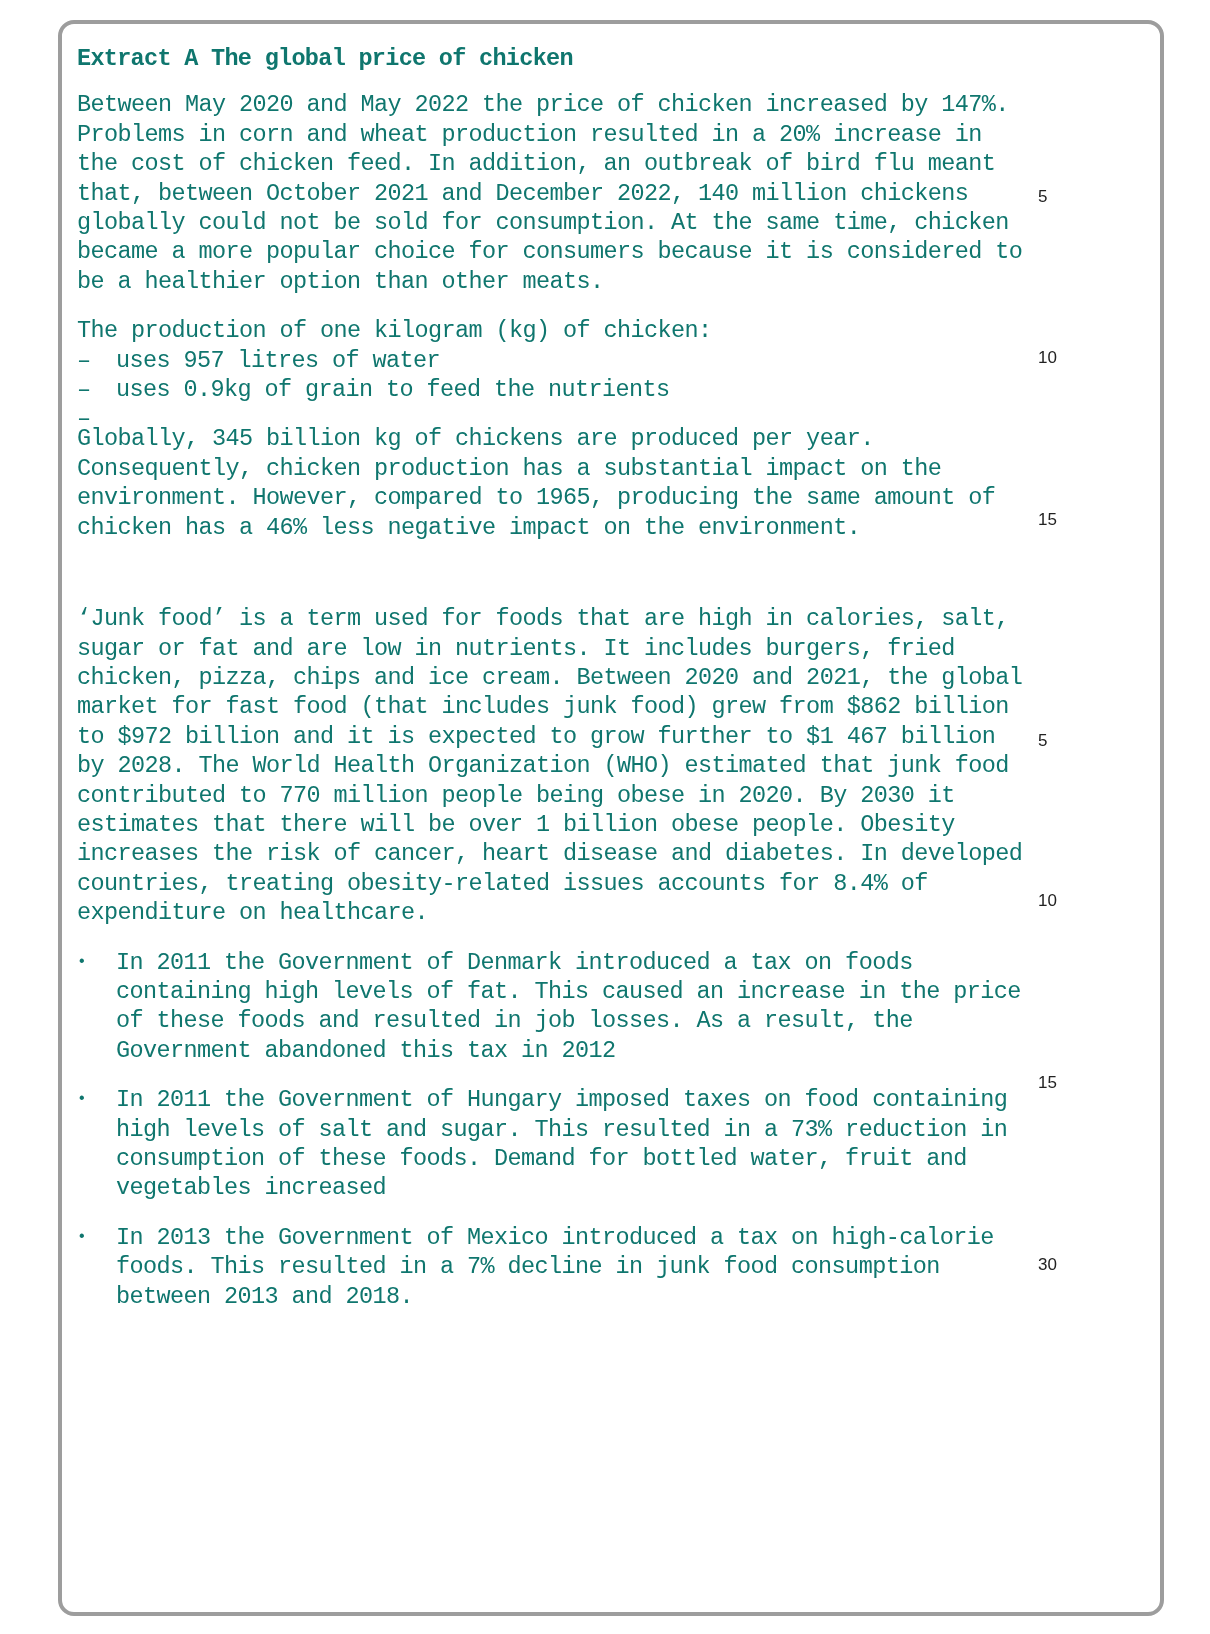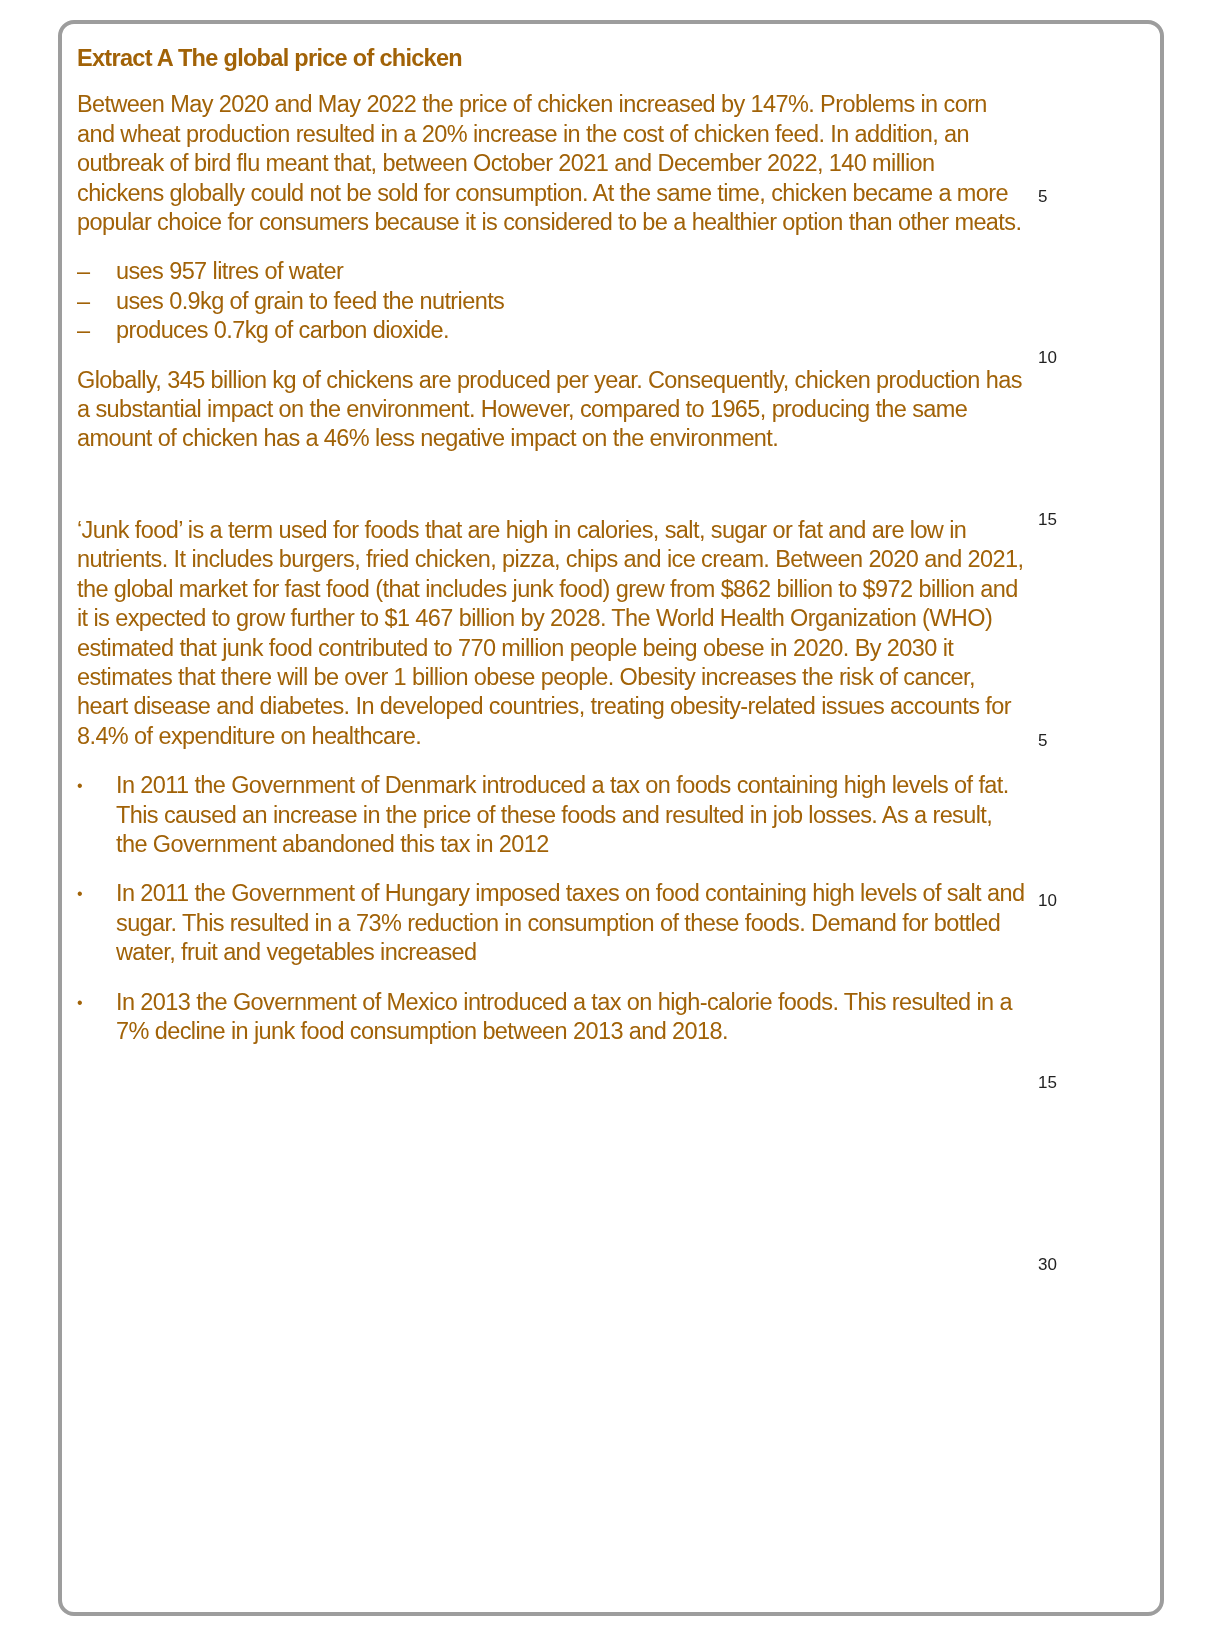"Extract A The global price" .content { color: #a16207 -> #0f766e; font-family: Liberation Sans, sans-serif -> Liberation Mono, monospace }
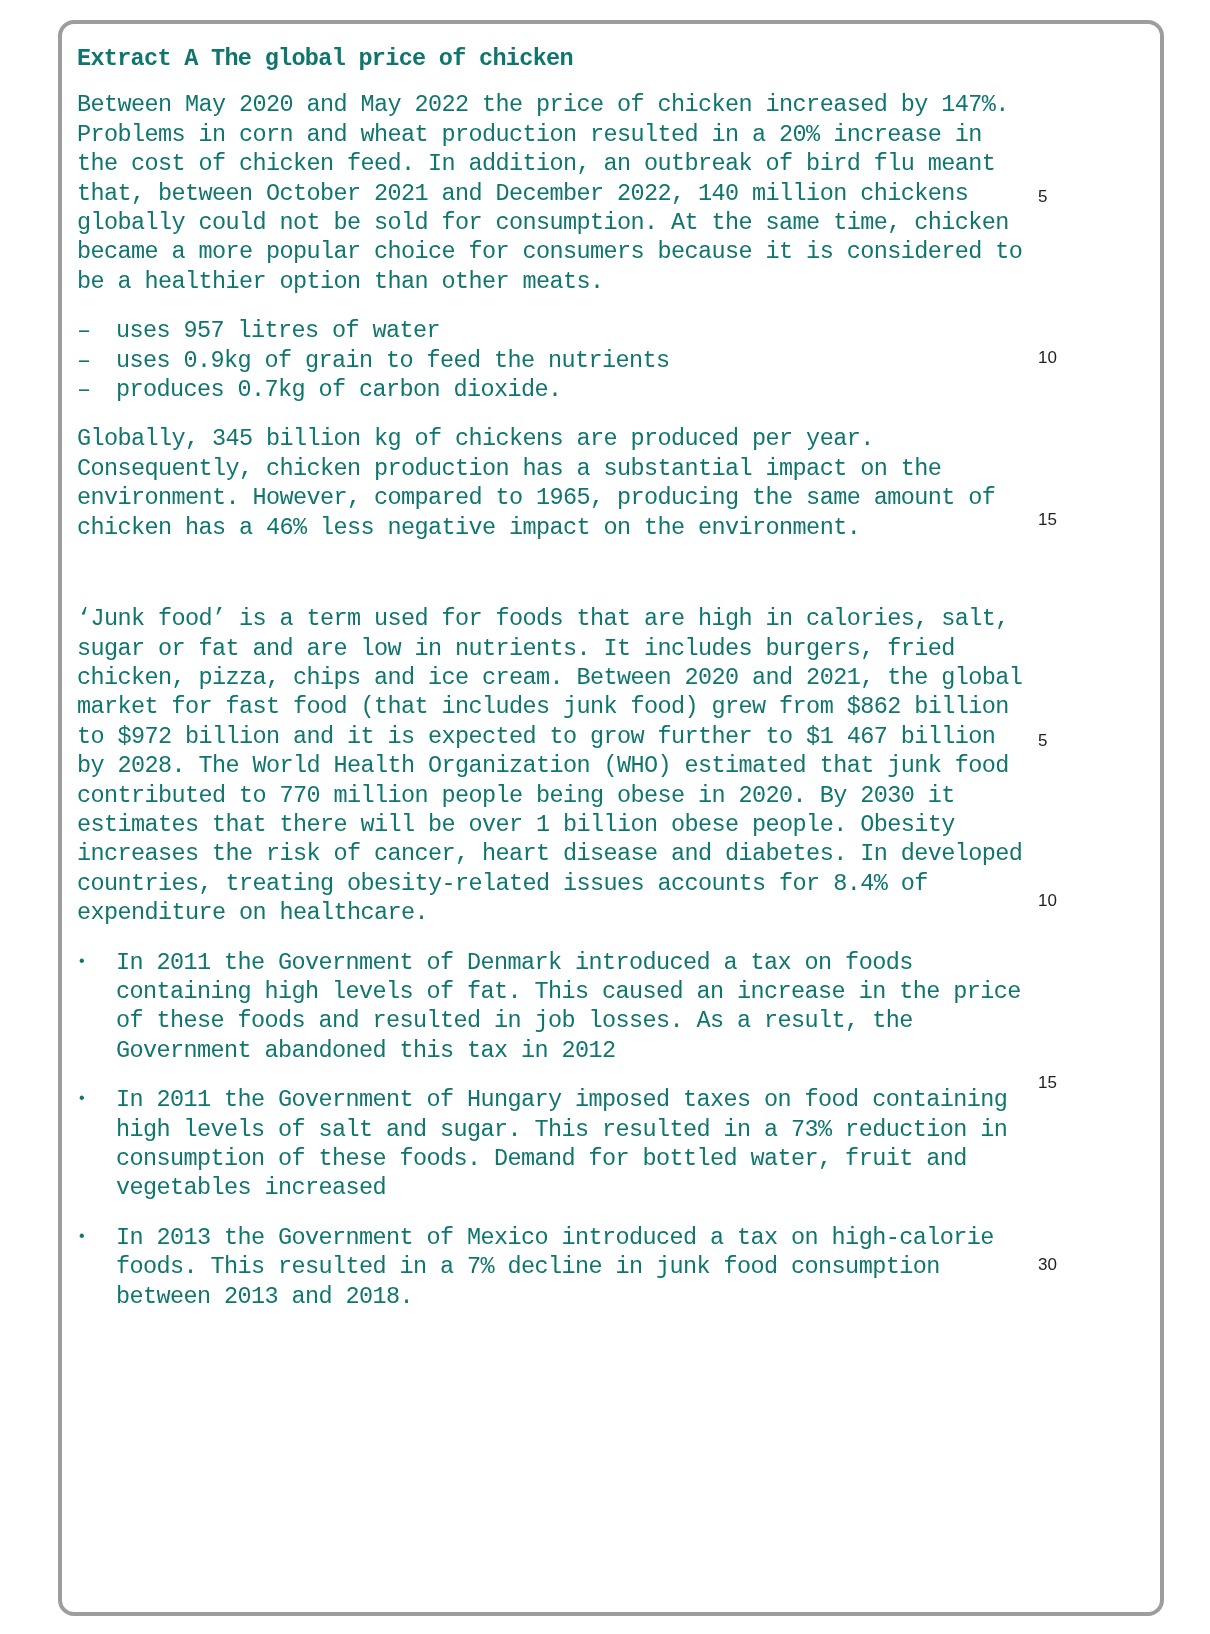"The production of one kilogram" div { html: none -> <div>The production of one kilogram (kg) of chicken:</div> }
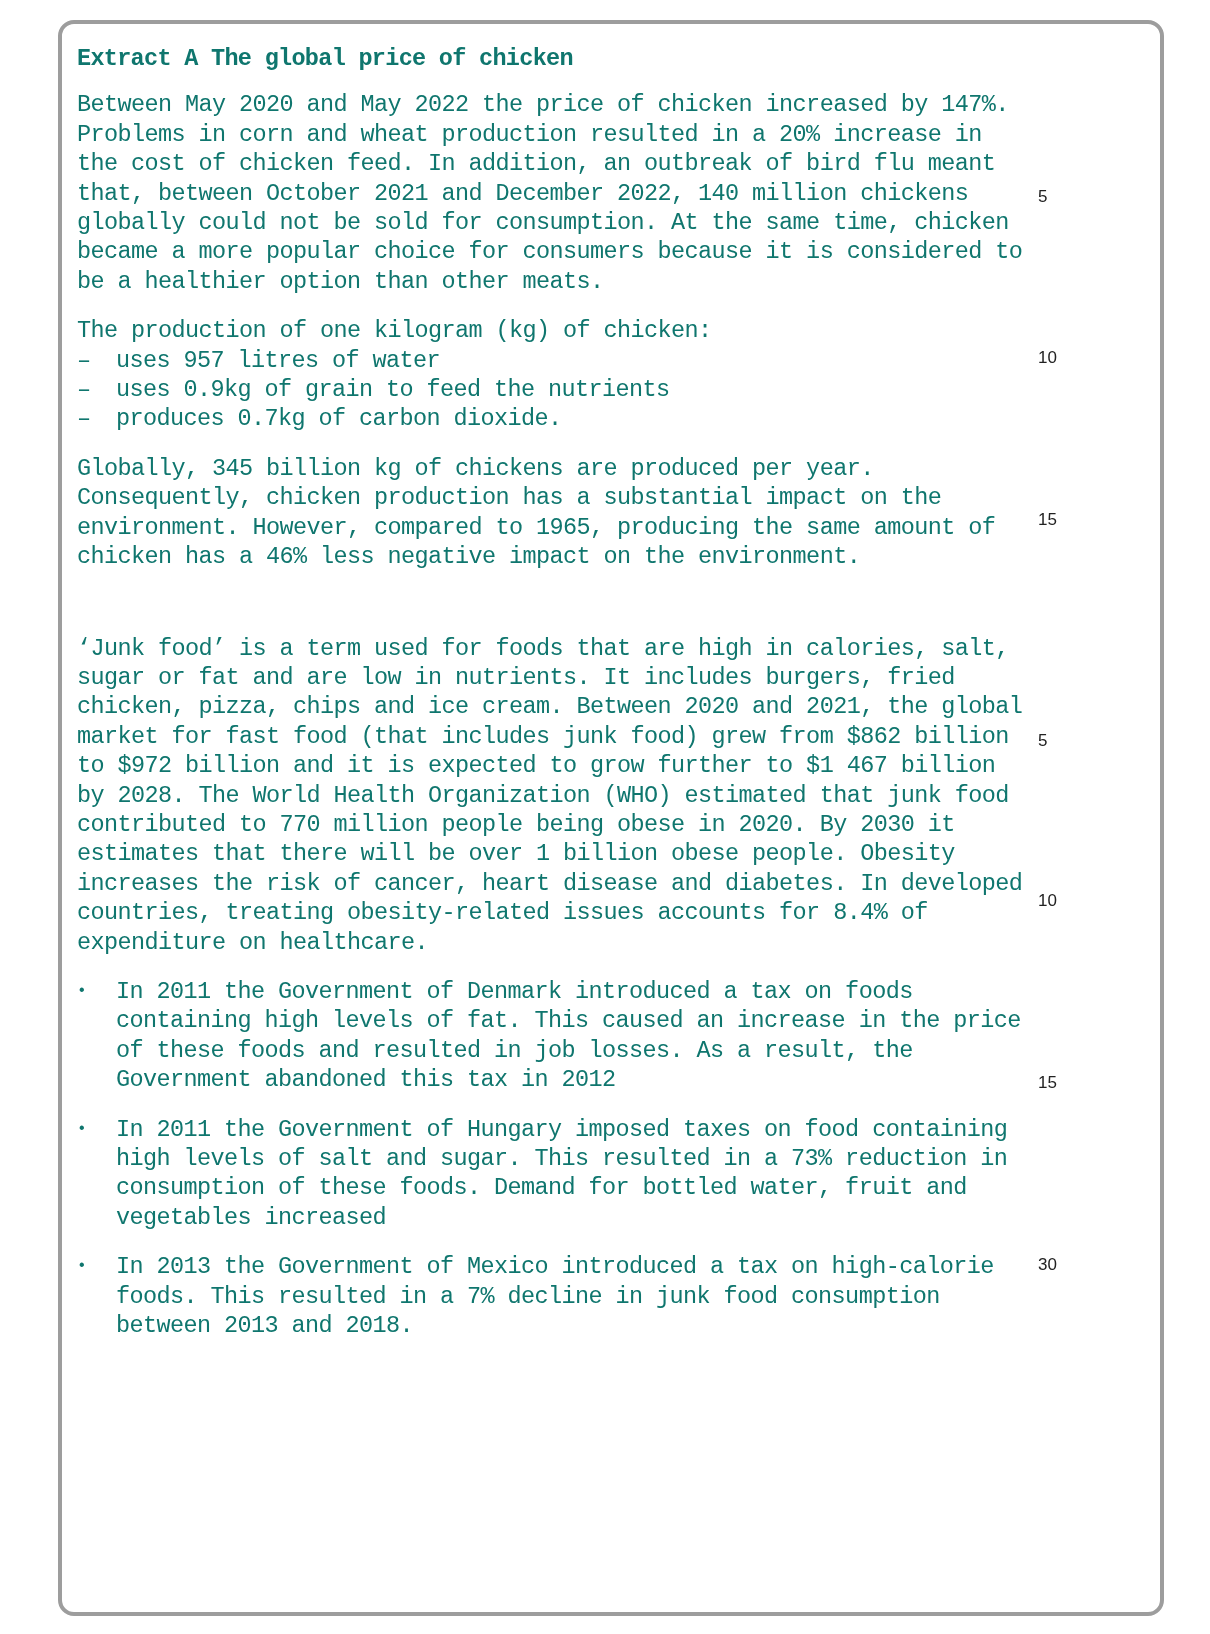"produces 0.7kg of carbon dioxide." span { html: <span>produces 0.7kg of carbon dioxide.</span> -> none }
